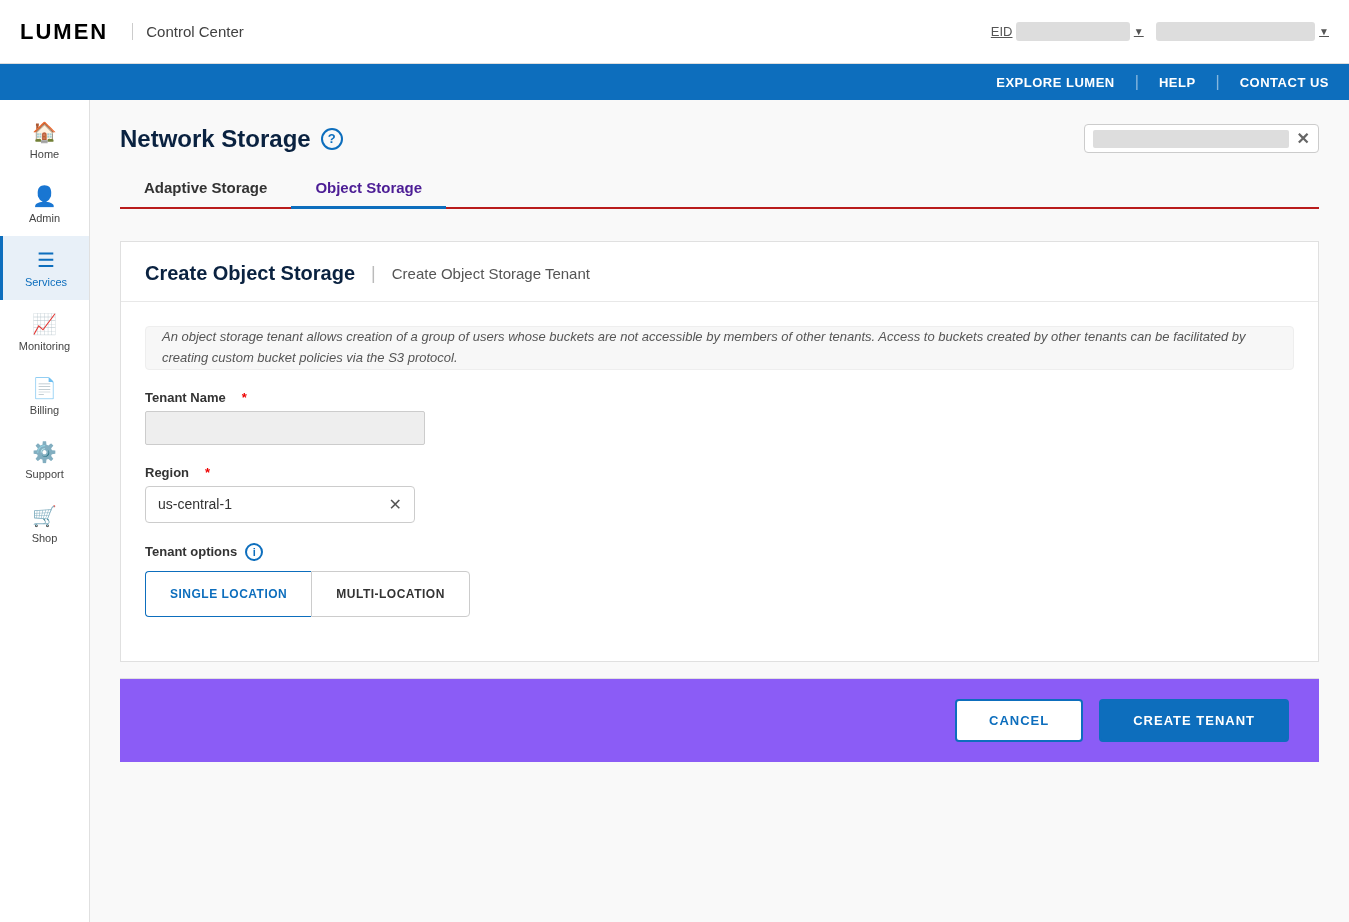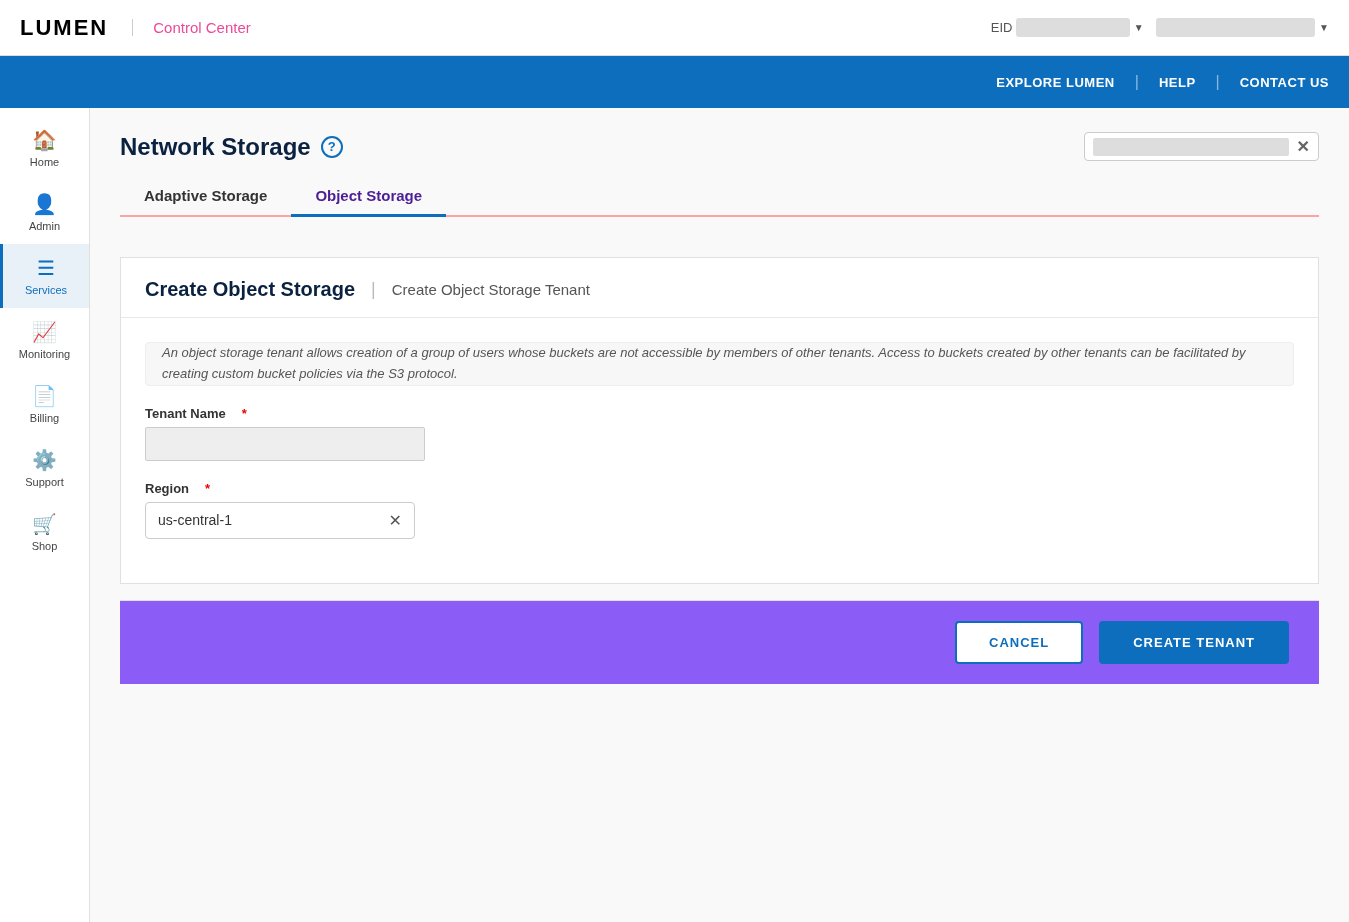"LUMEN" .top-bar { height: 56px -> 64px }
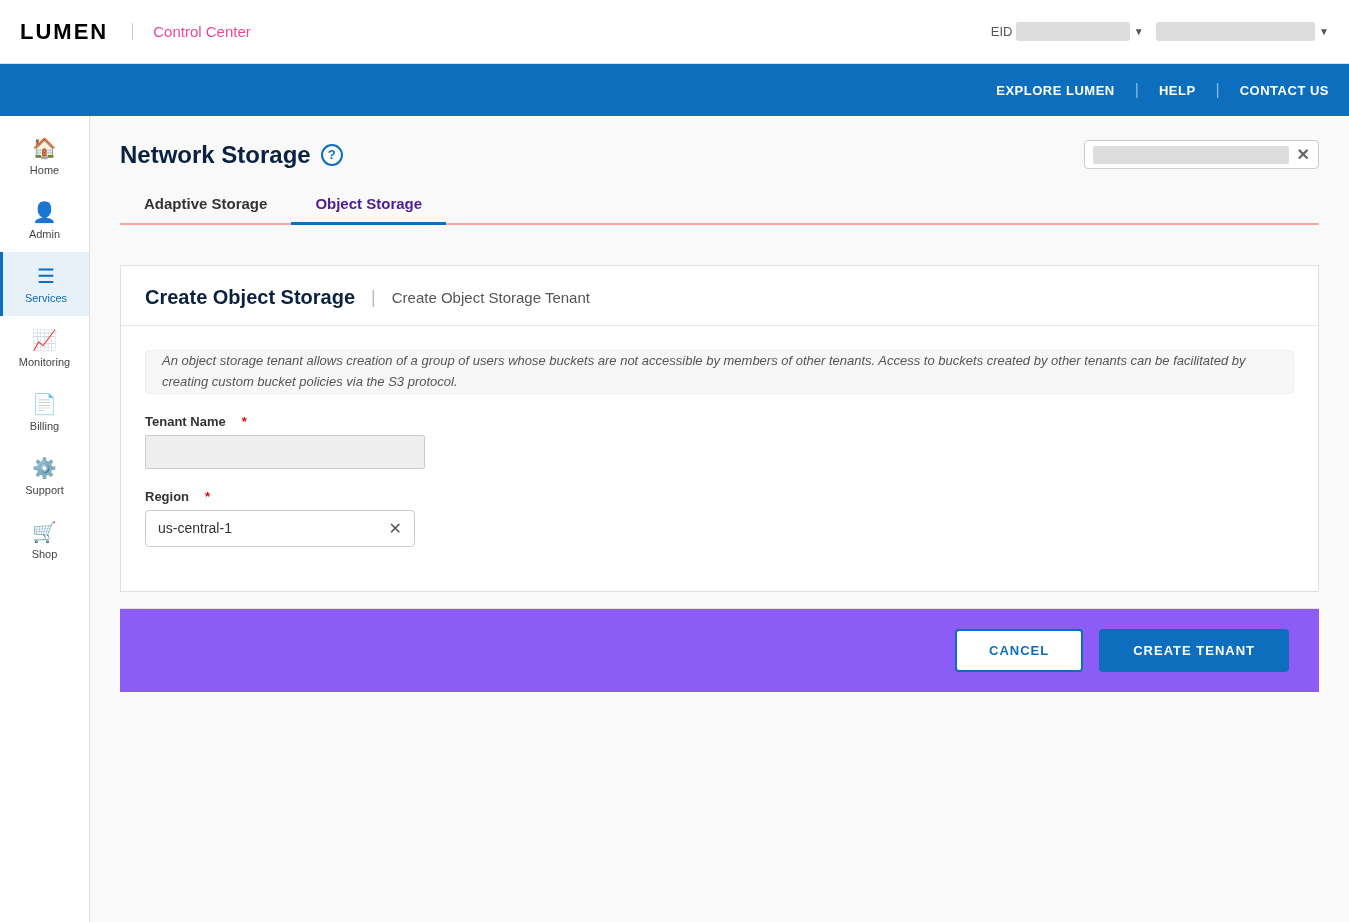"Control Center" .control-center-label { color: #ec4899 -> #404040; padding-left: 20px -> 13px }
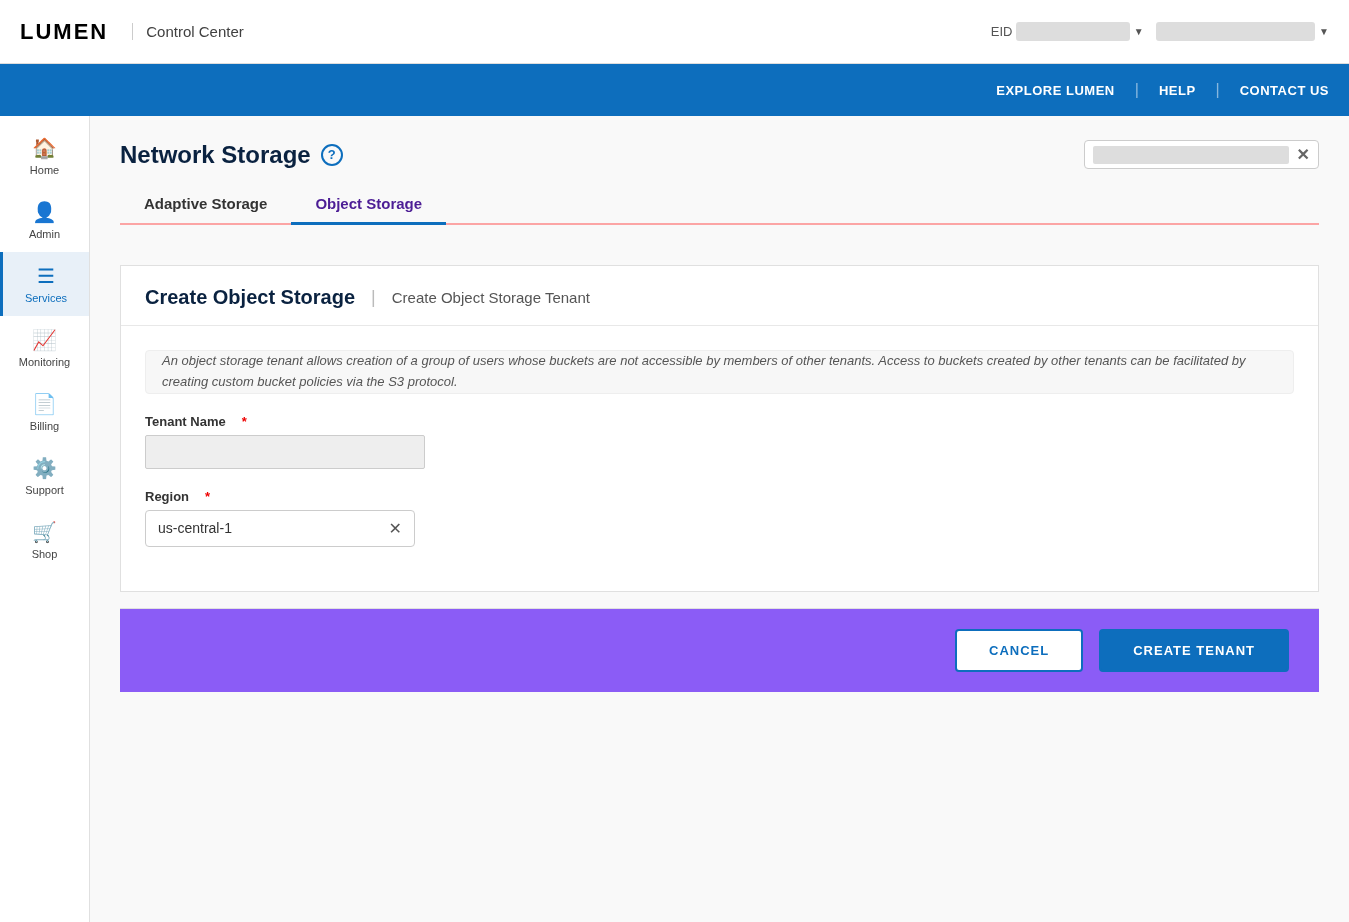"EID" .top-bar-right { text-decoration: none -> underline }
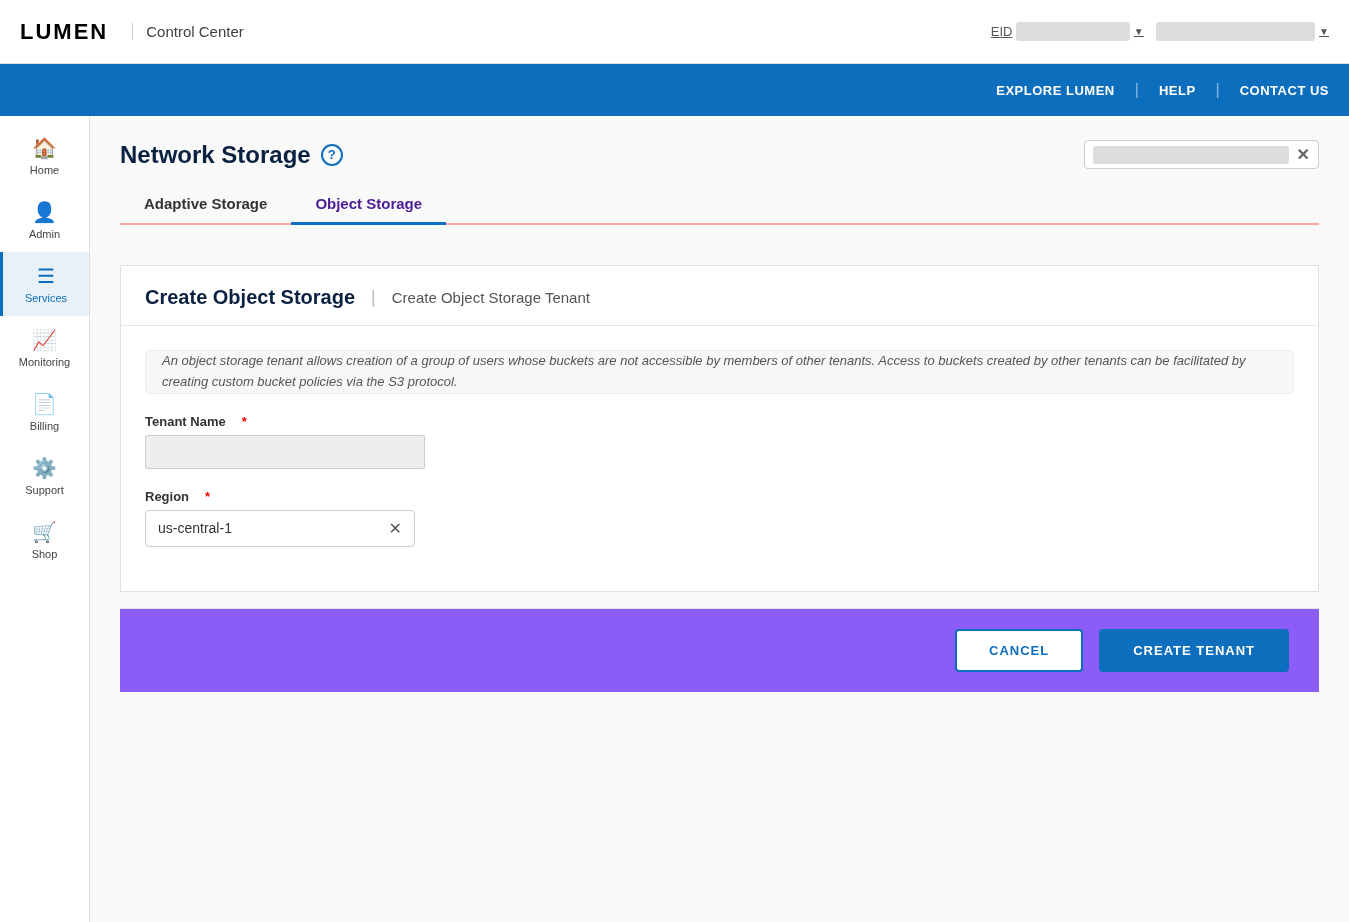"EXPLORE LUMEN" .blue-band { height: 52px -> 36px }
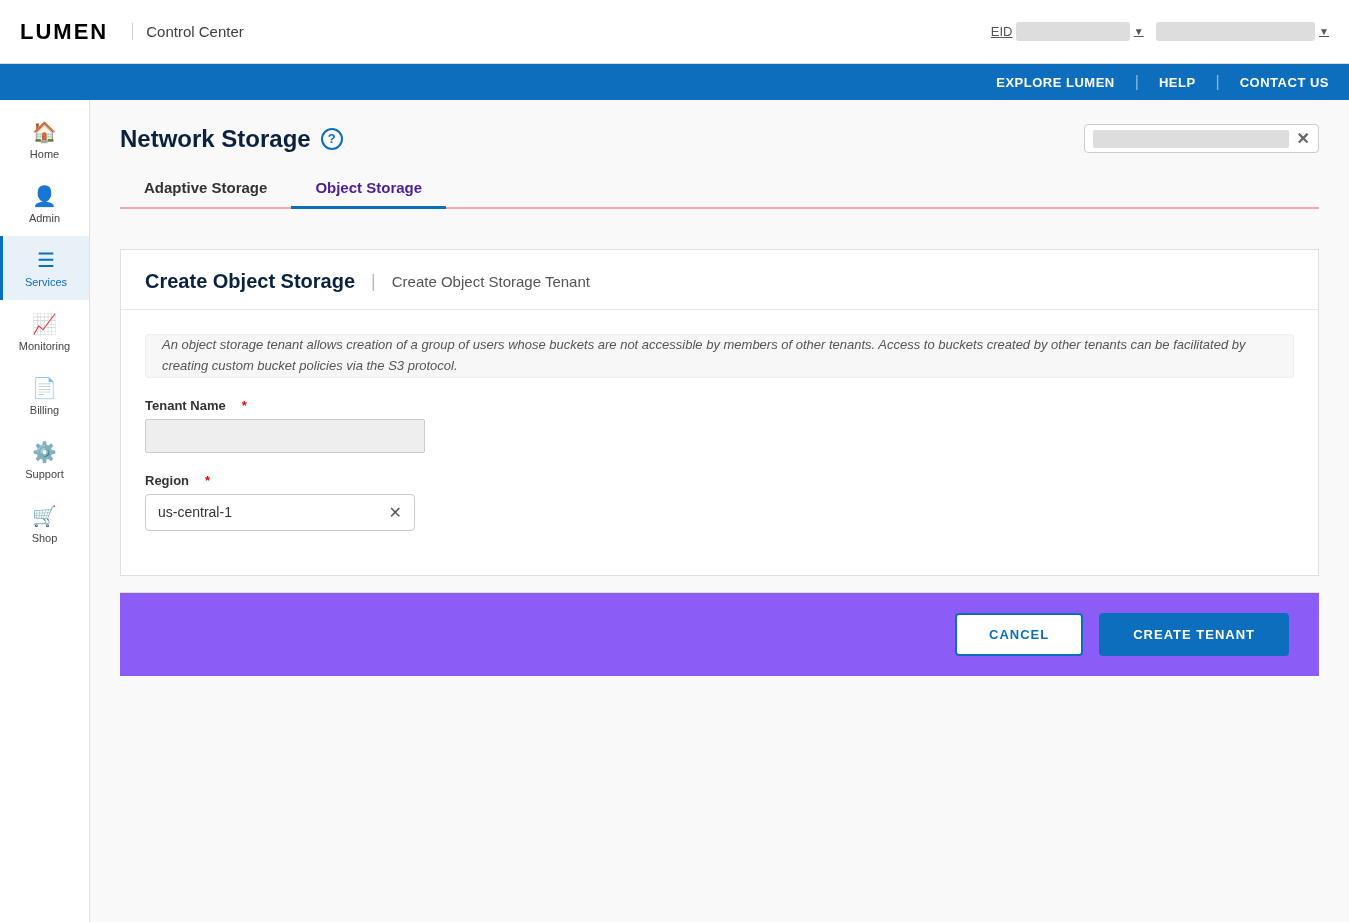"Adaptive Storage" .tabs { border-bottom: 2px solid #fca5a5 -> 2px solid #b91c1c; margin-bottom: 40px -> 32px }
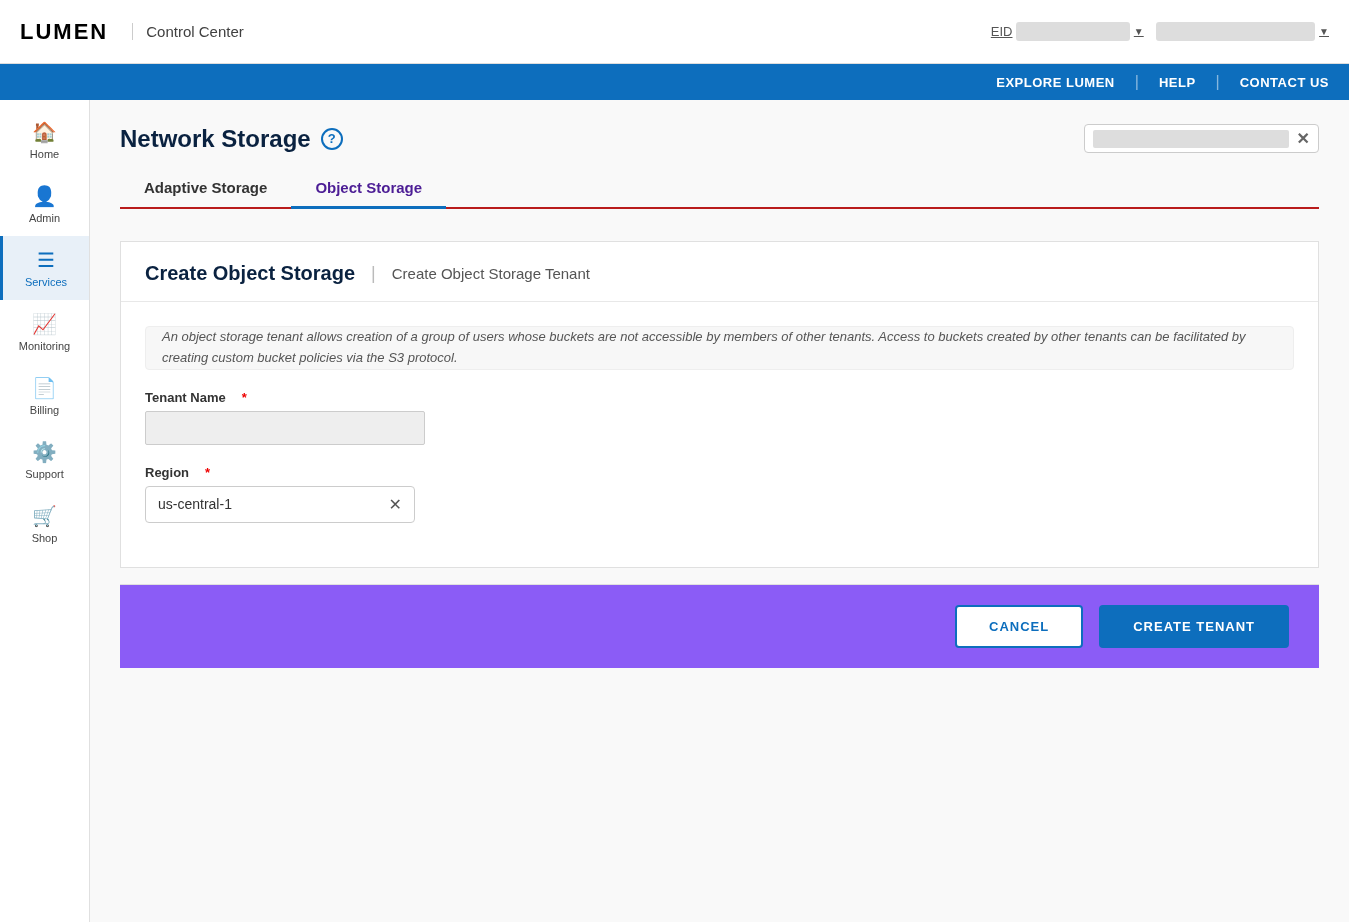"Tenant options" div.form-group { html: none -> <div> <div> <span>Tenant options</span> <div>i</div> </div> <div> <button>SINGLE LOCATION</button> <button>MULTI-LOCATION</button> </div> </div> }
